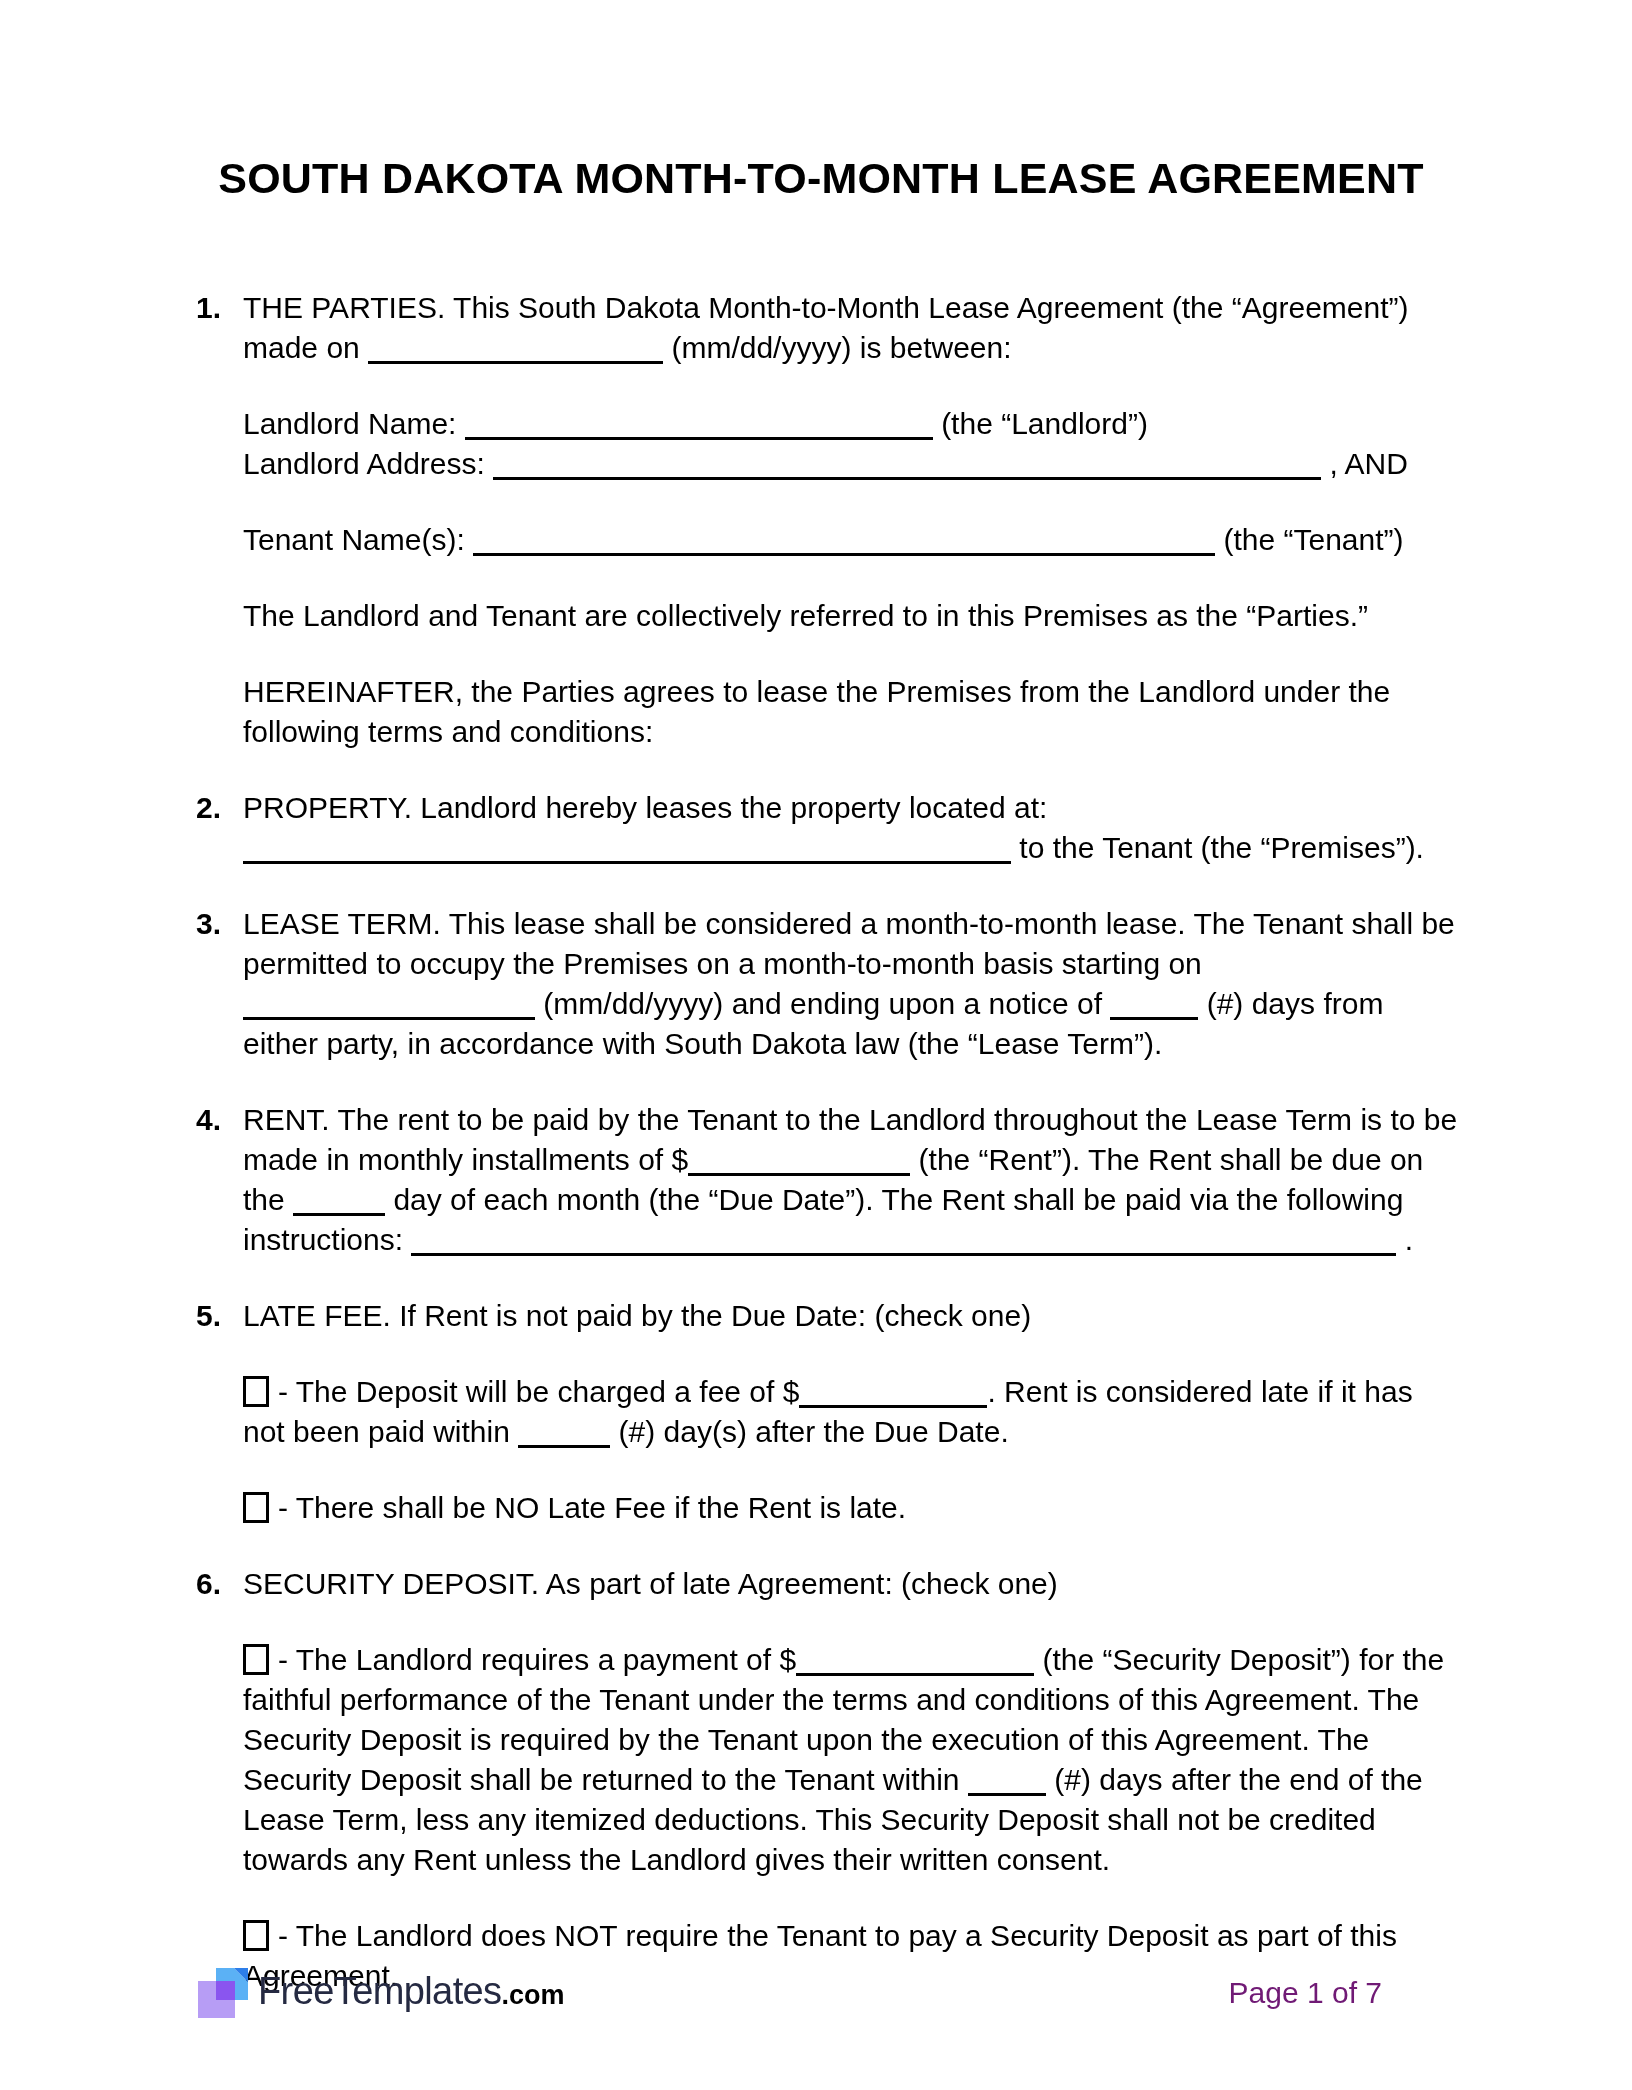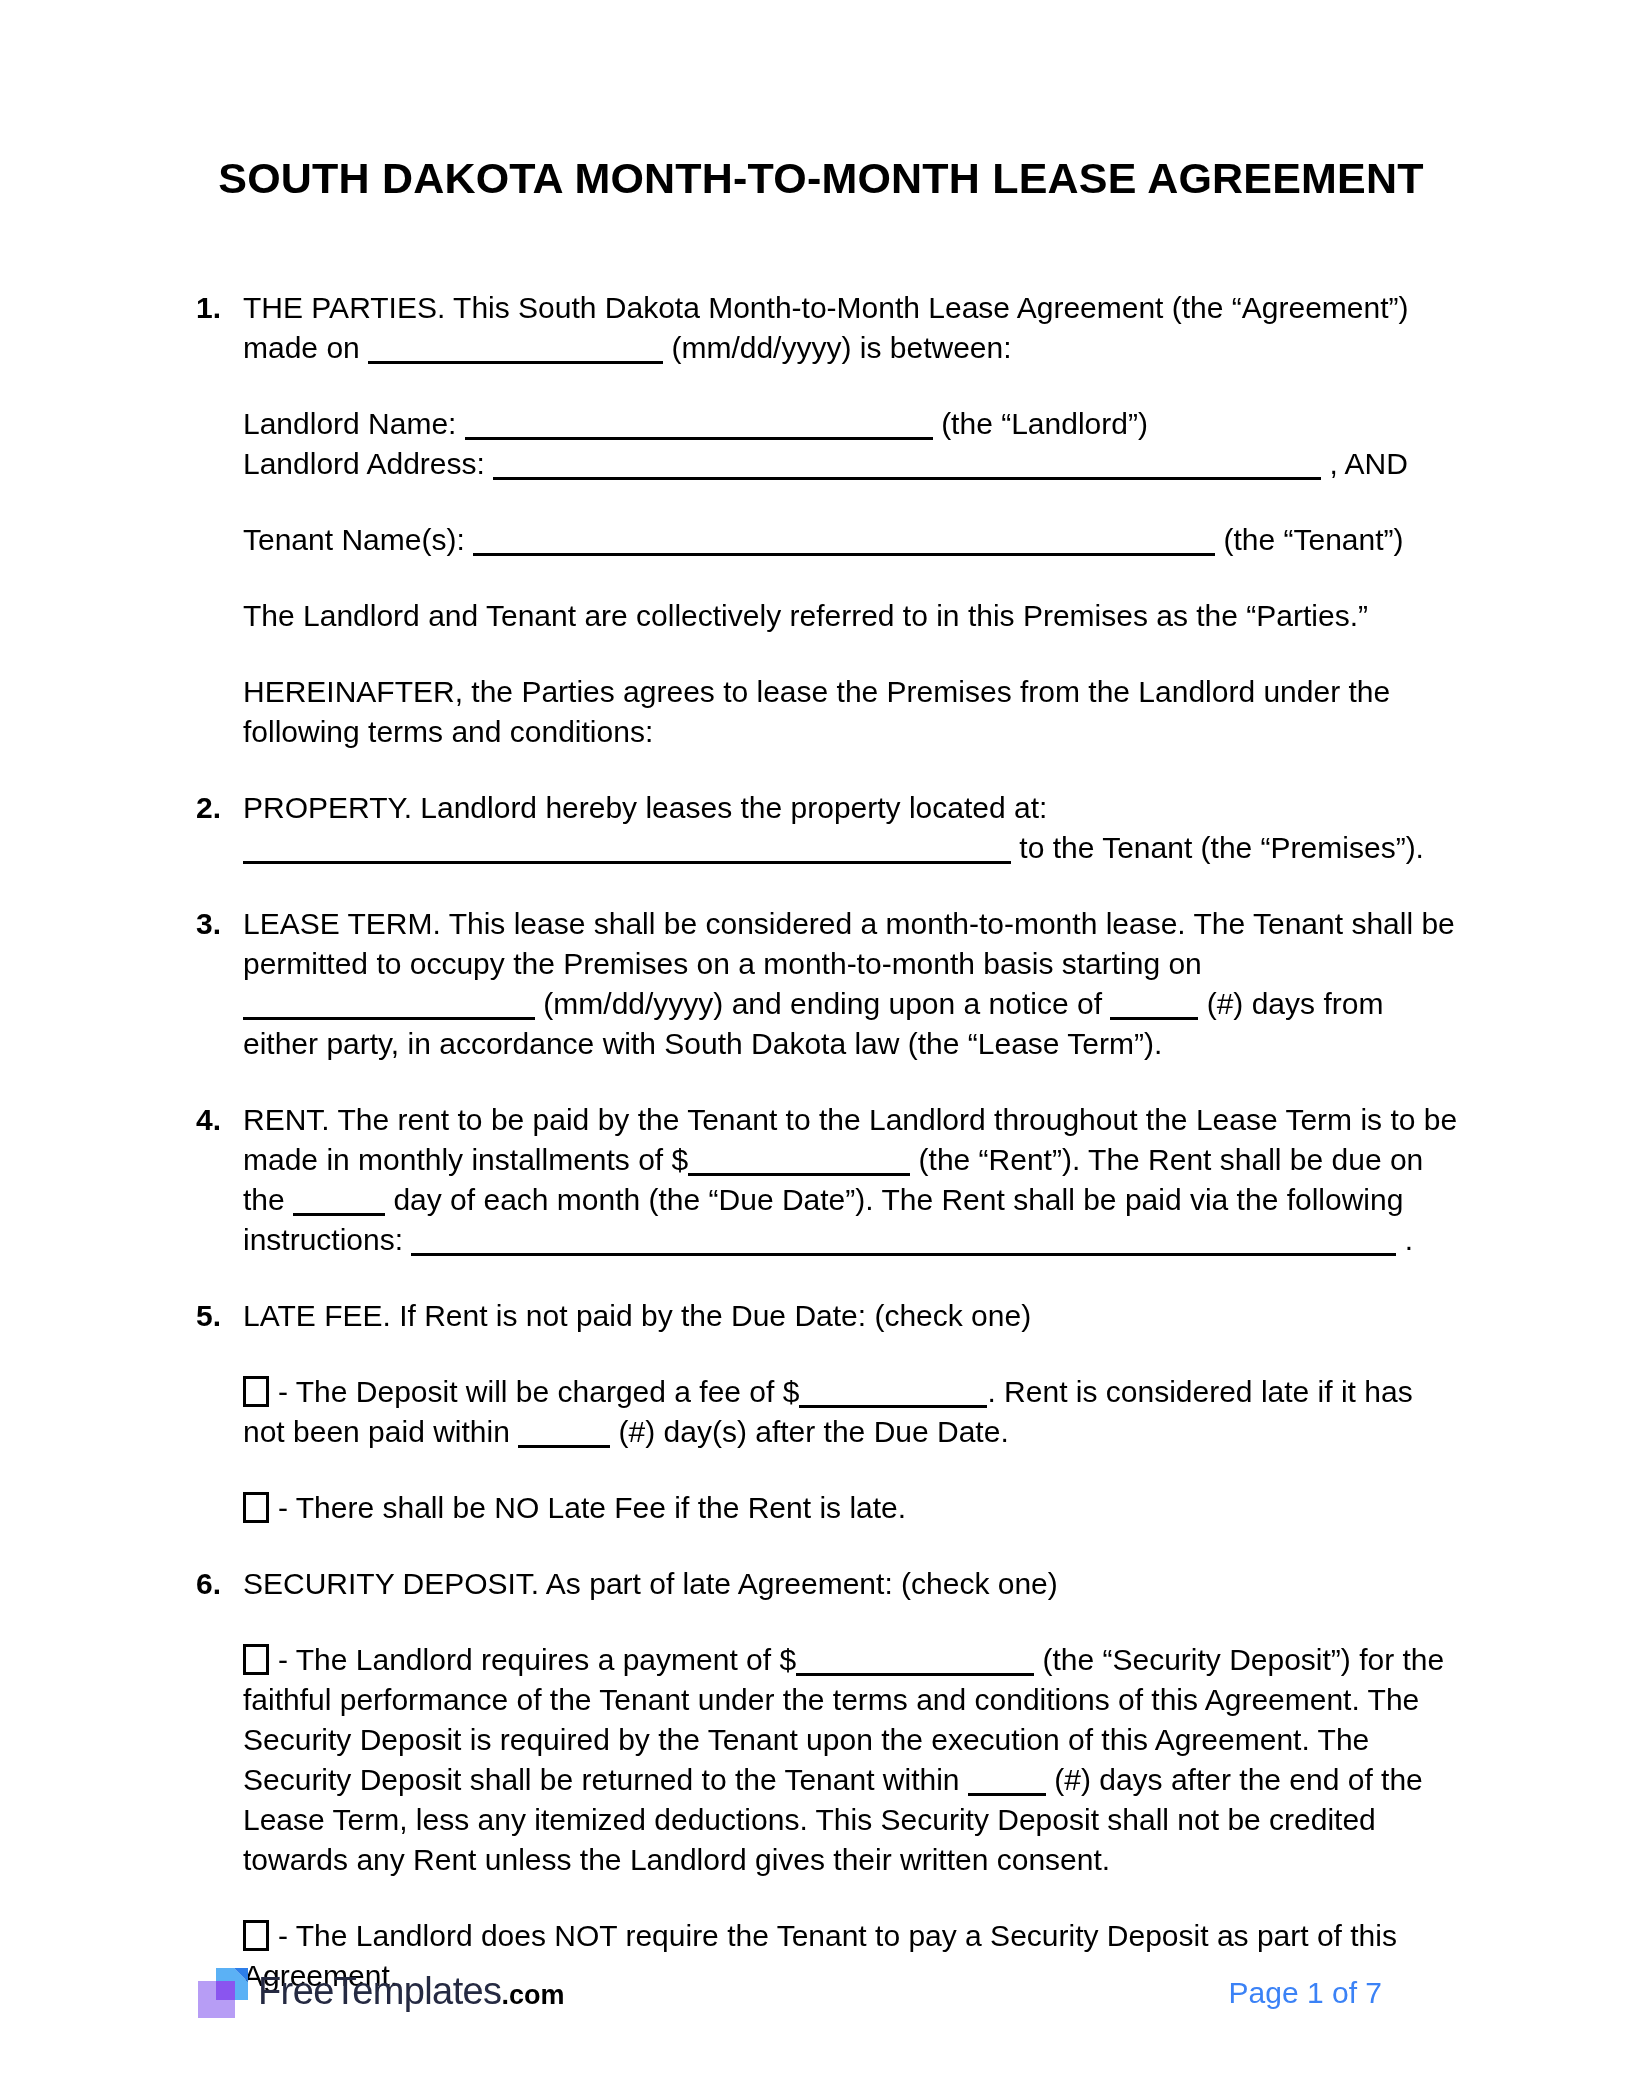"Page 1 of 7" .page-num { color: #3b82f6 -> #701a75 }
